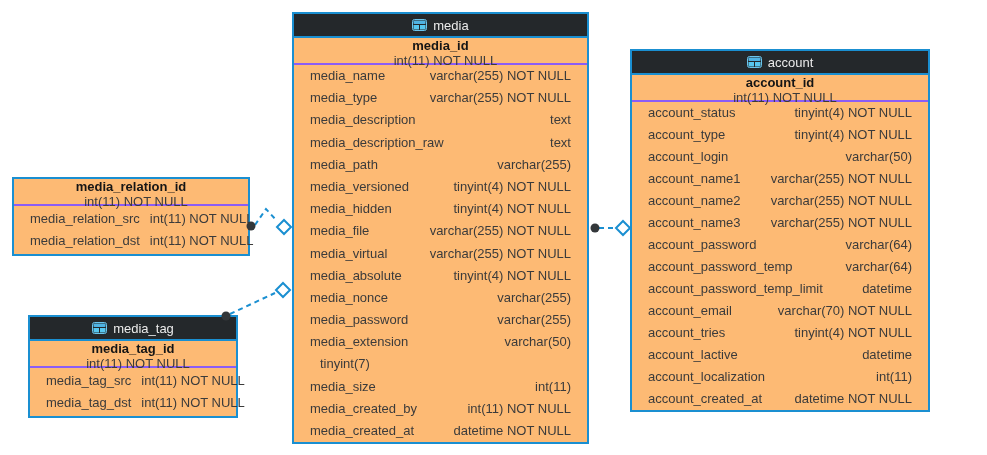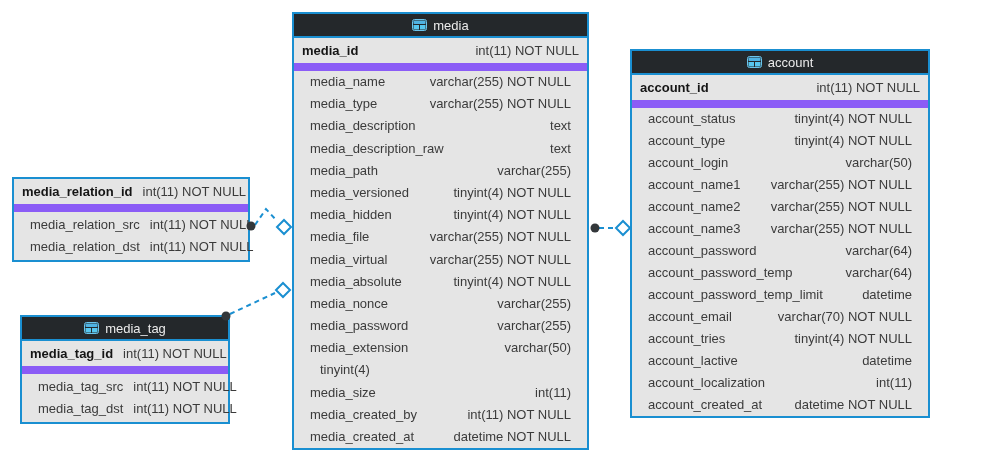"media" .tbl { background: #e5e5e5 -> #fdba74 }
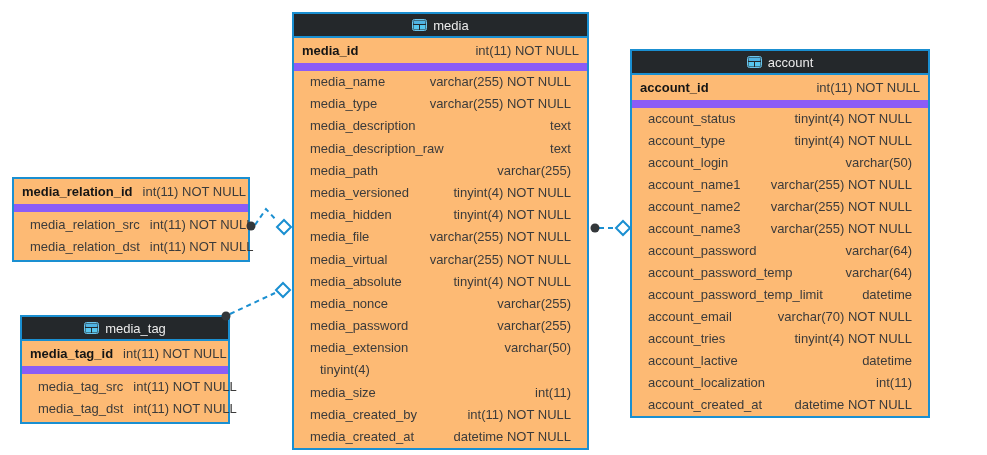"media_id" .pk-row { border-bottom: 8px solid #8b5cf6 -> 2px solid #8b5cf6; flex-direction: none -> column }
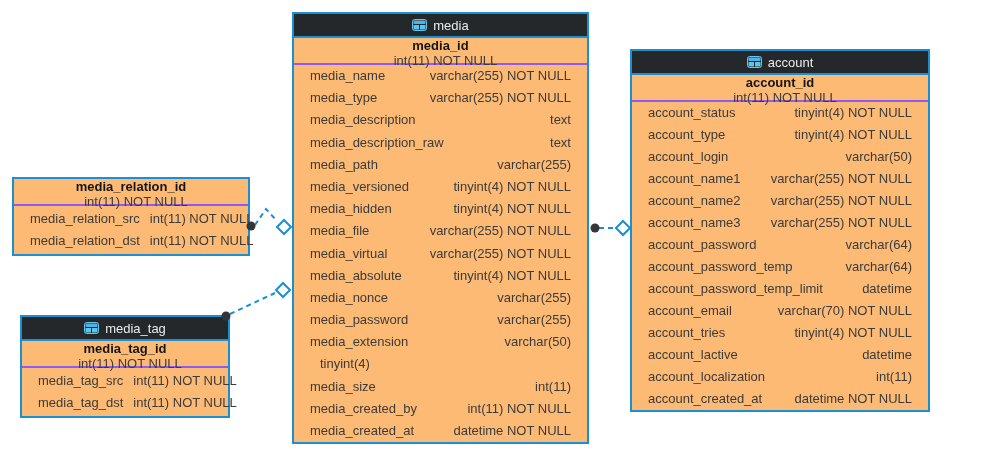"media_tag" div.tbl { left: 20px -> 28px }
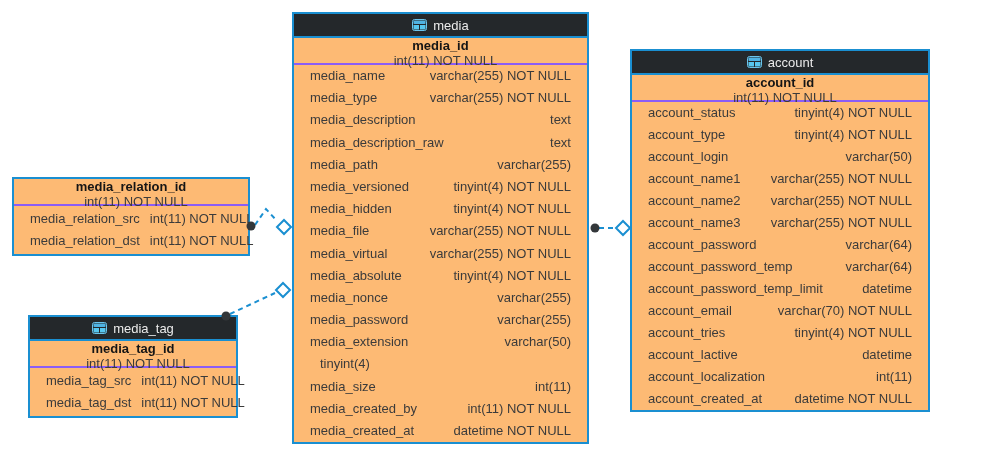"tinyint(4)" span.ctype { text: 4 -> 7 }
